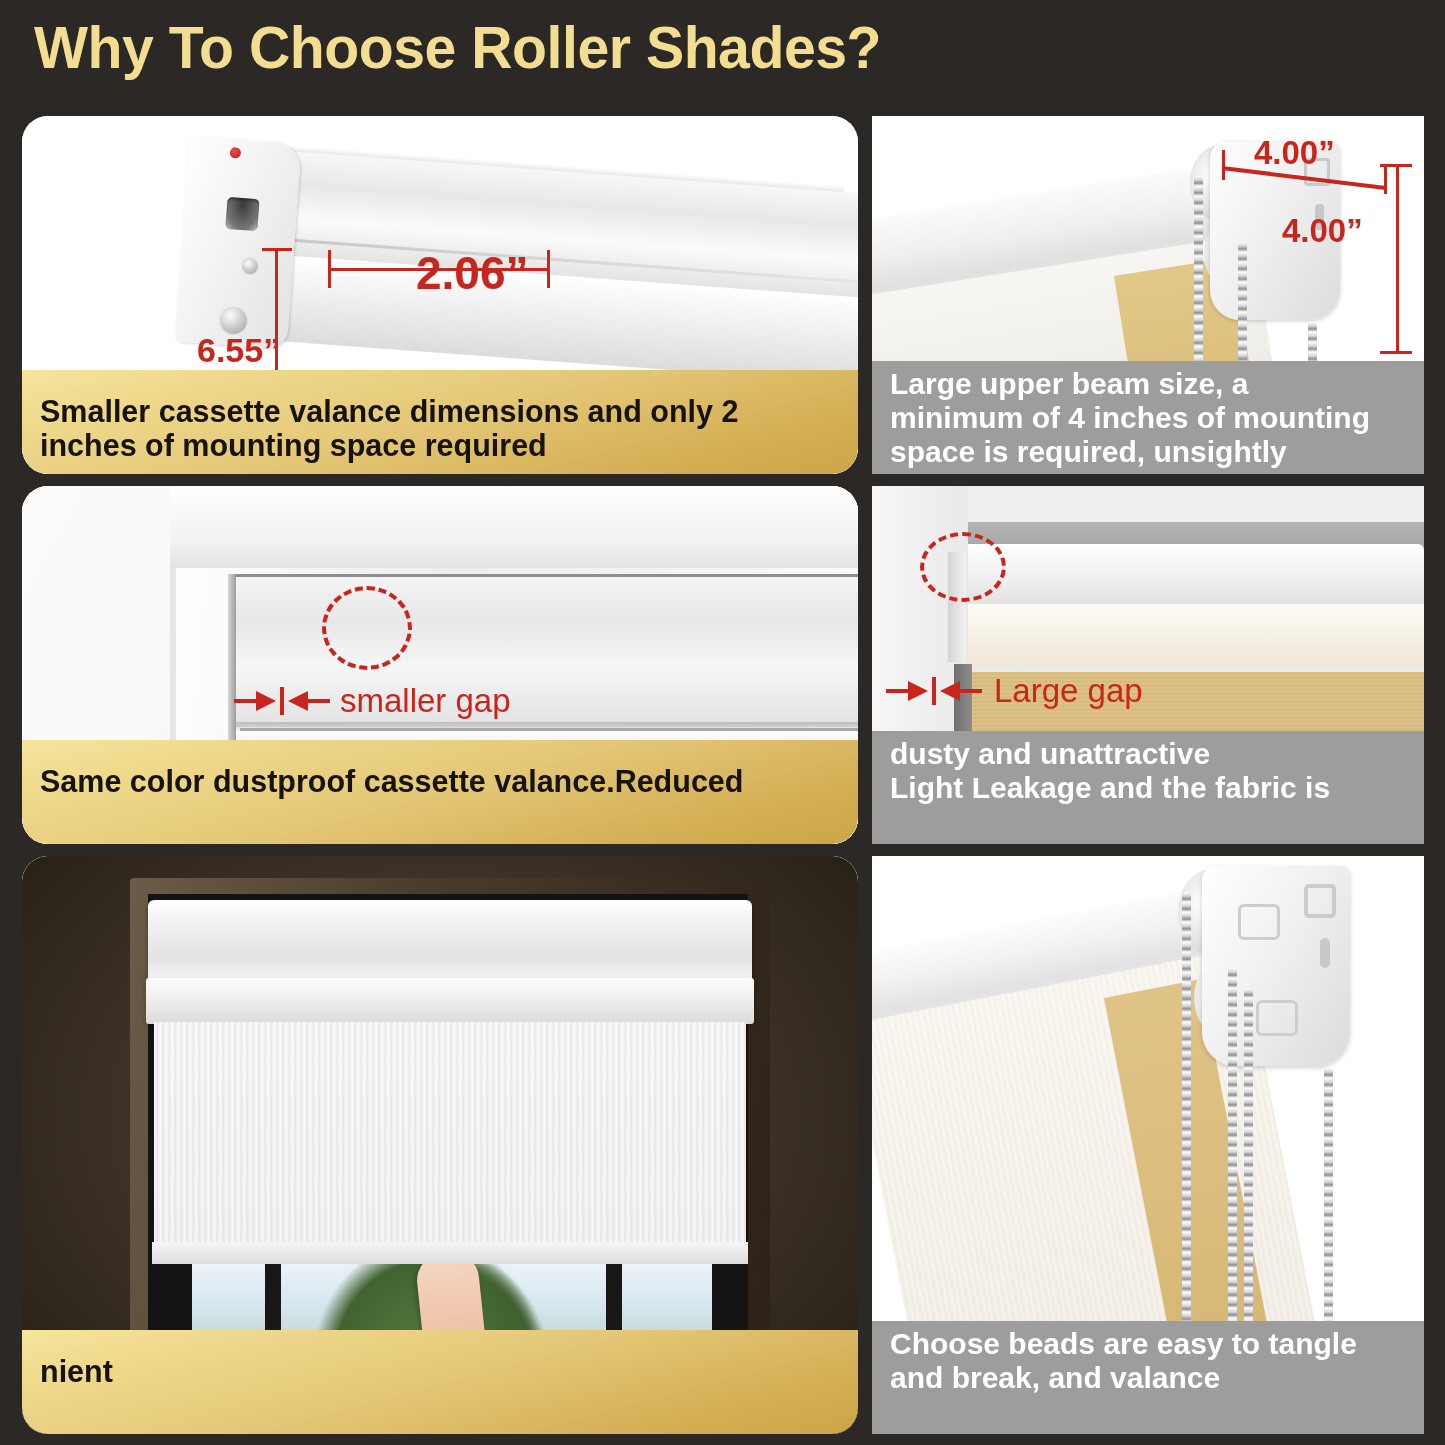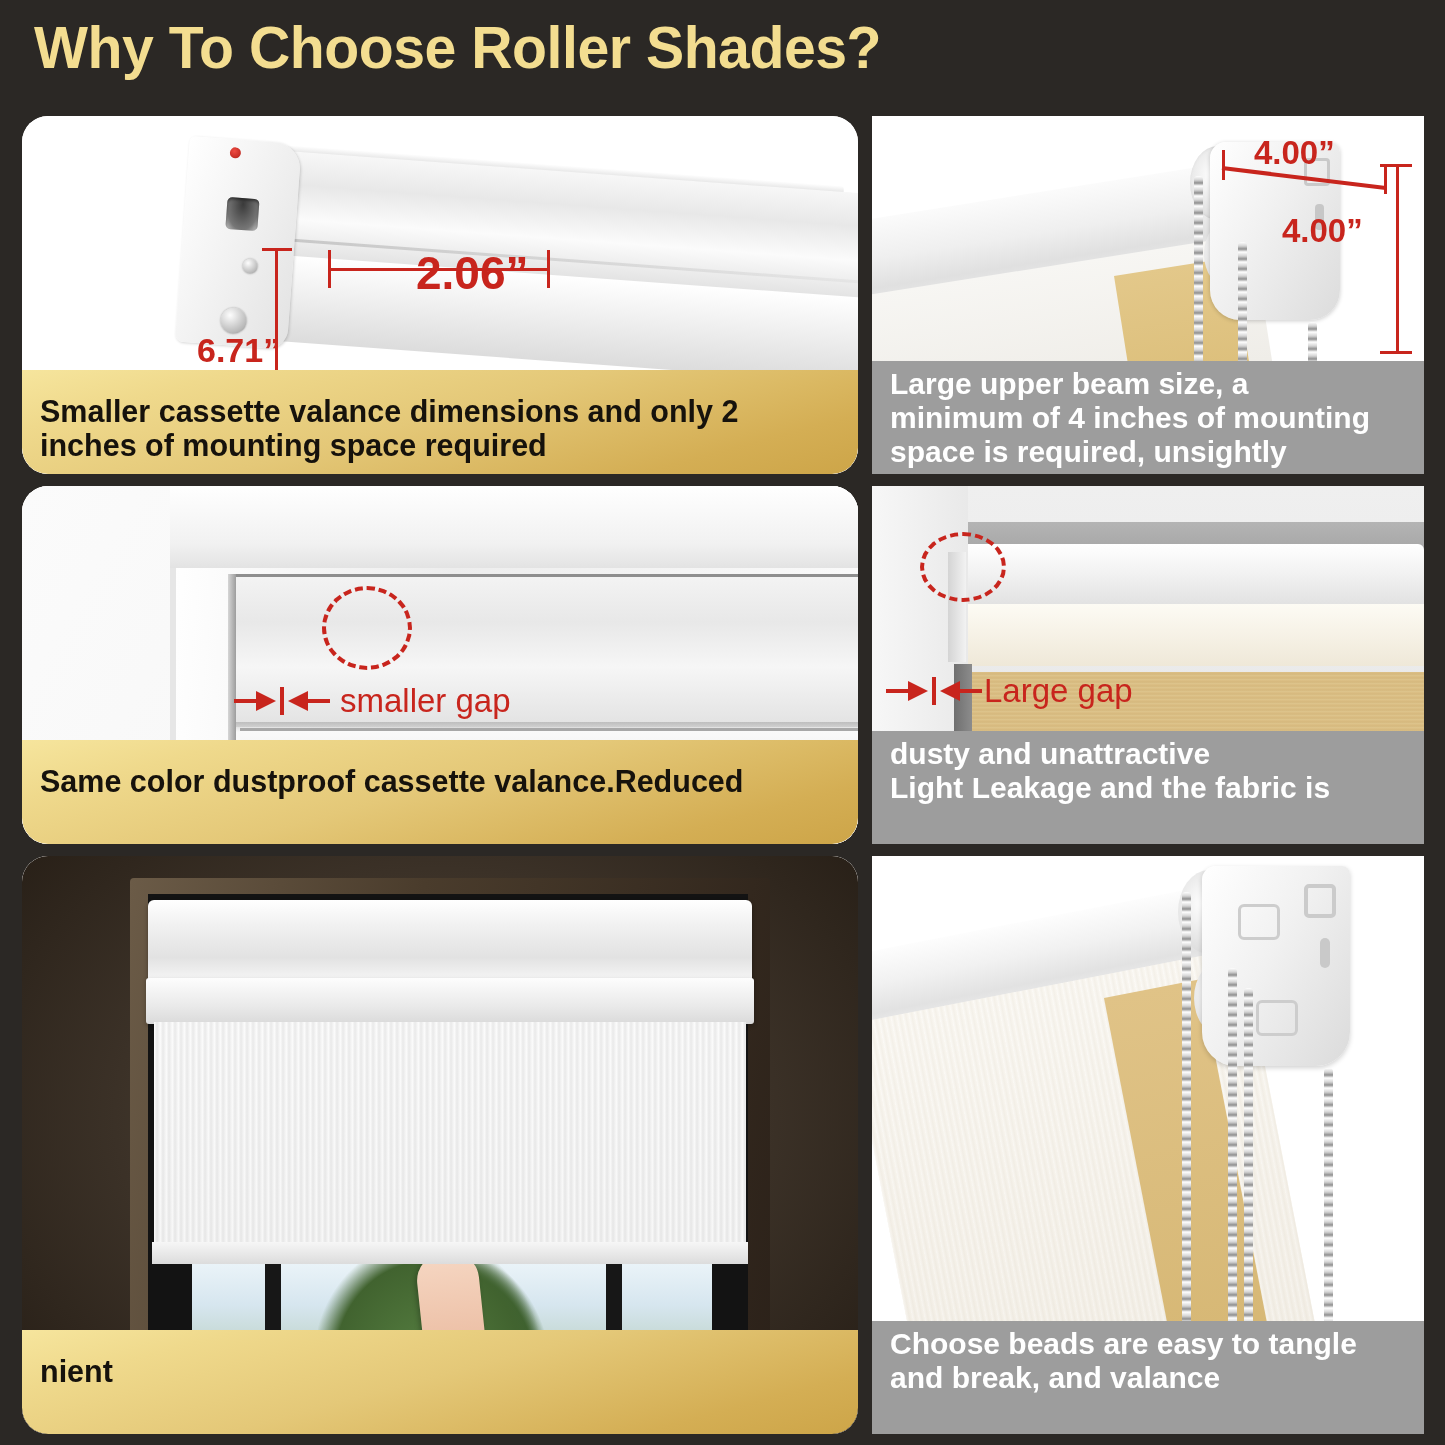"6.71”" div.dim-label { text: 6.71 -> 6.55 }
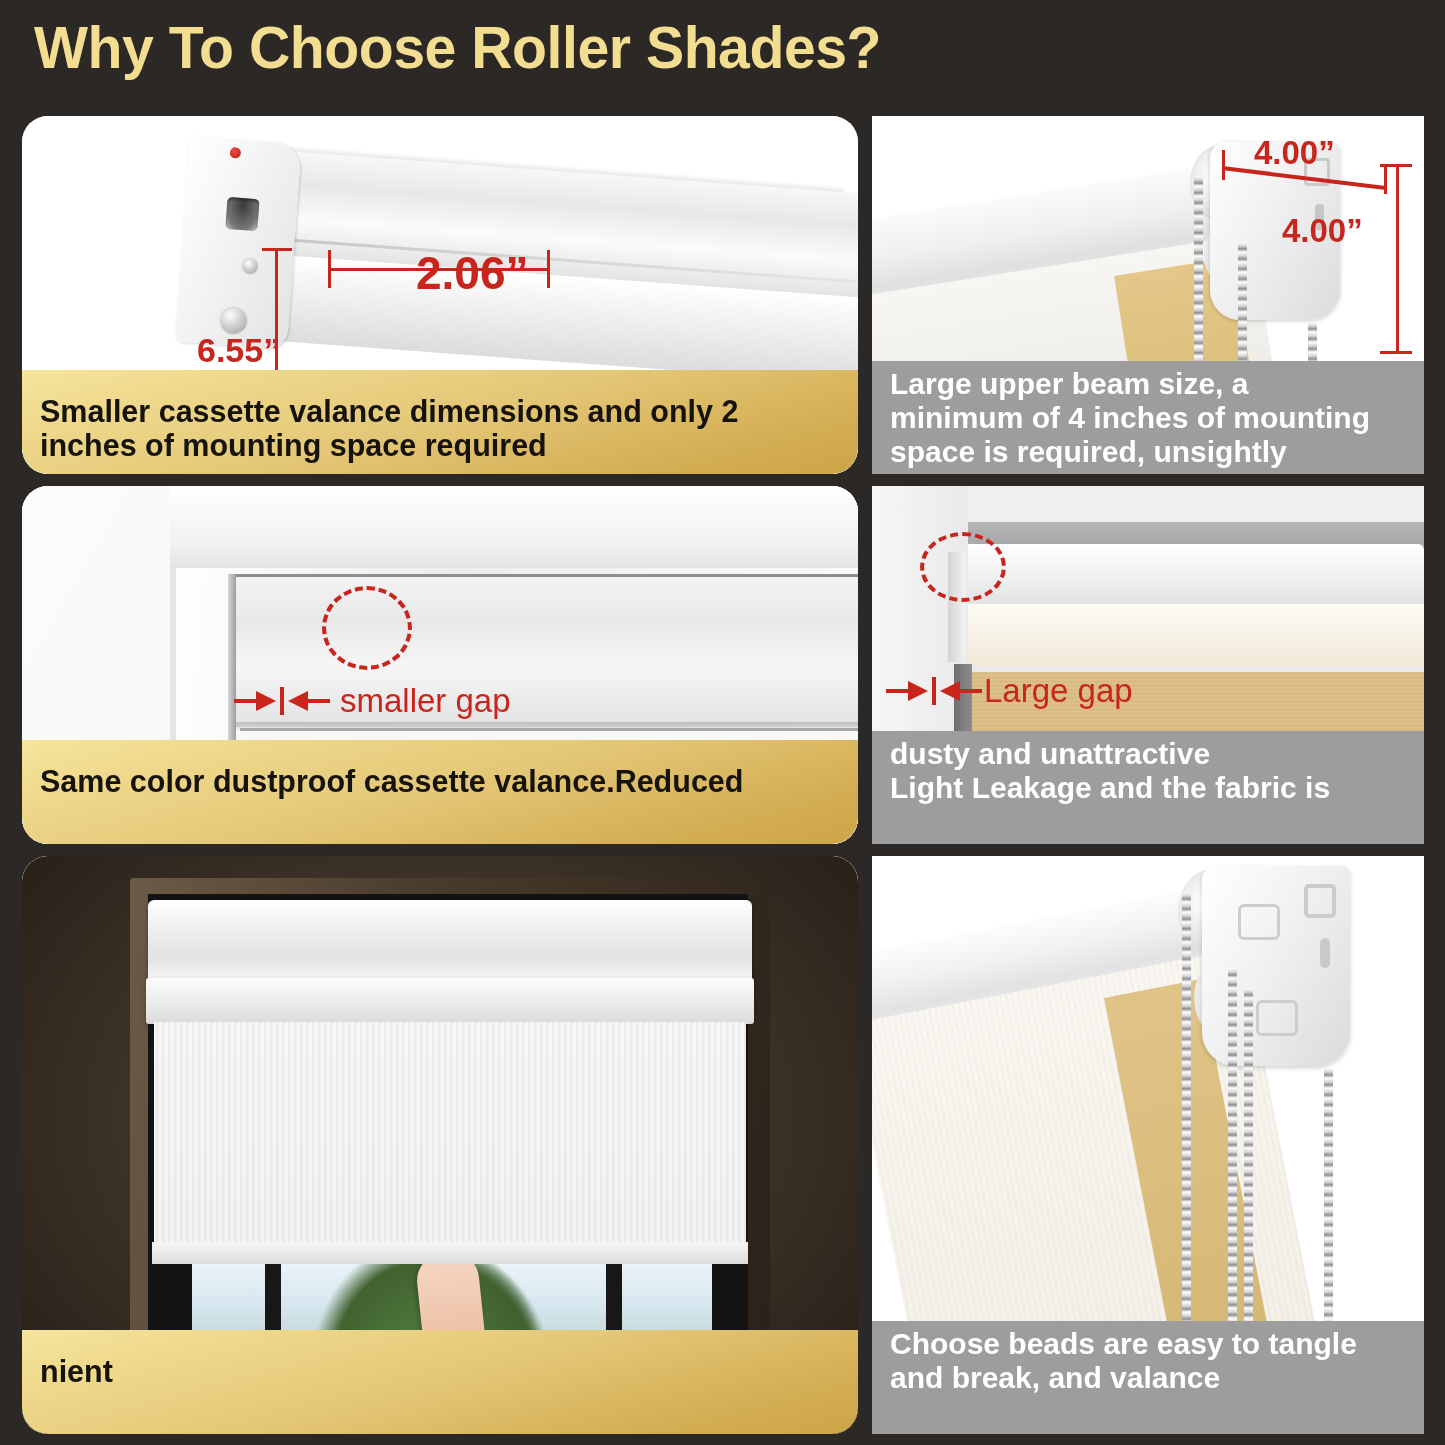"Large gap" .p4-gap .txt { margin-left: 2px -> 12px }
